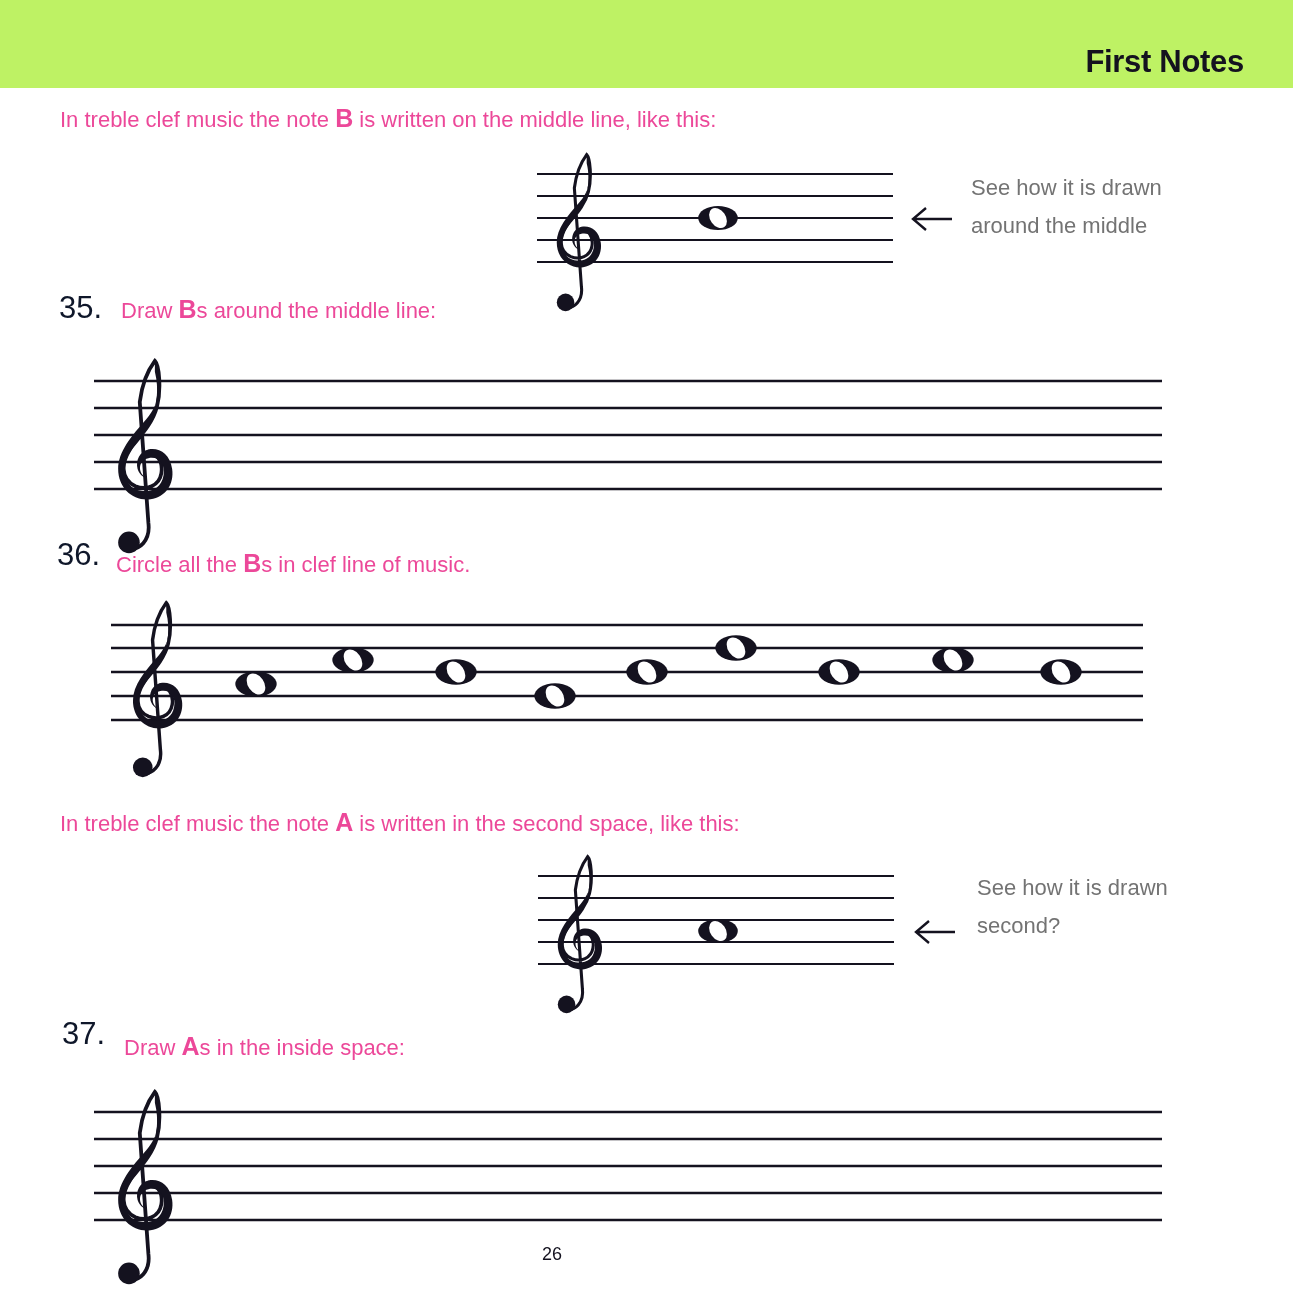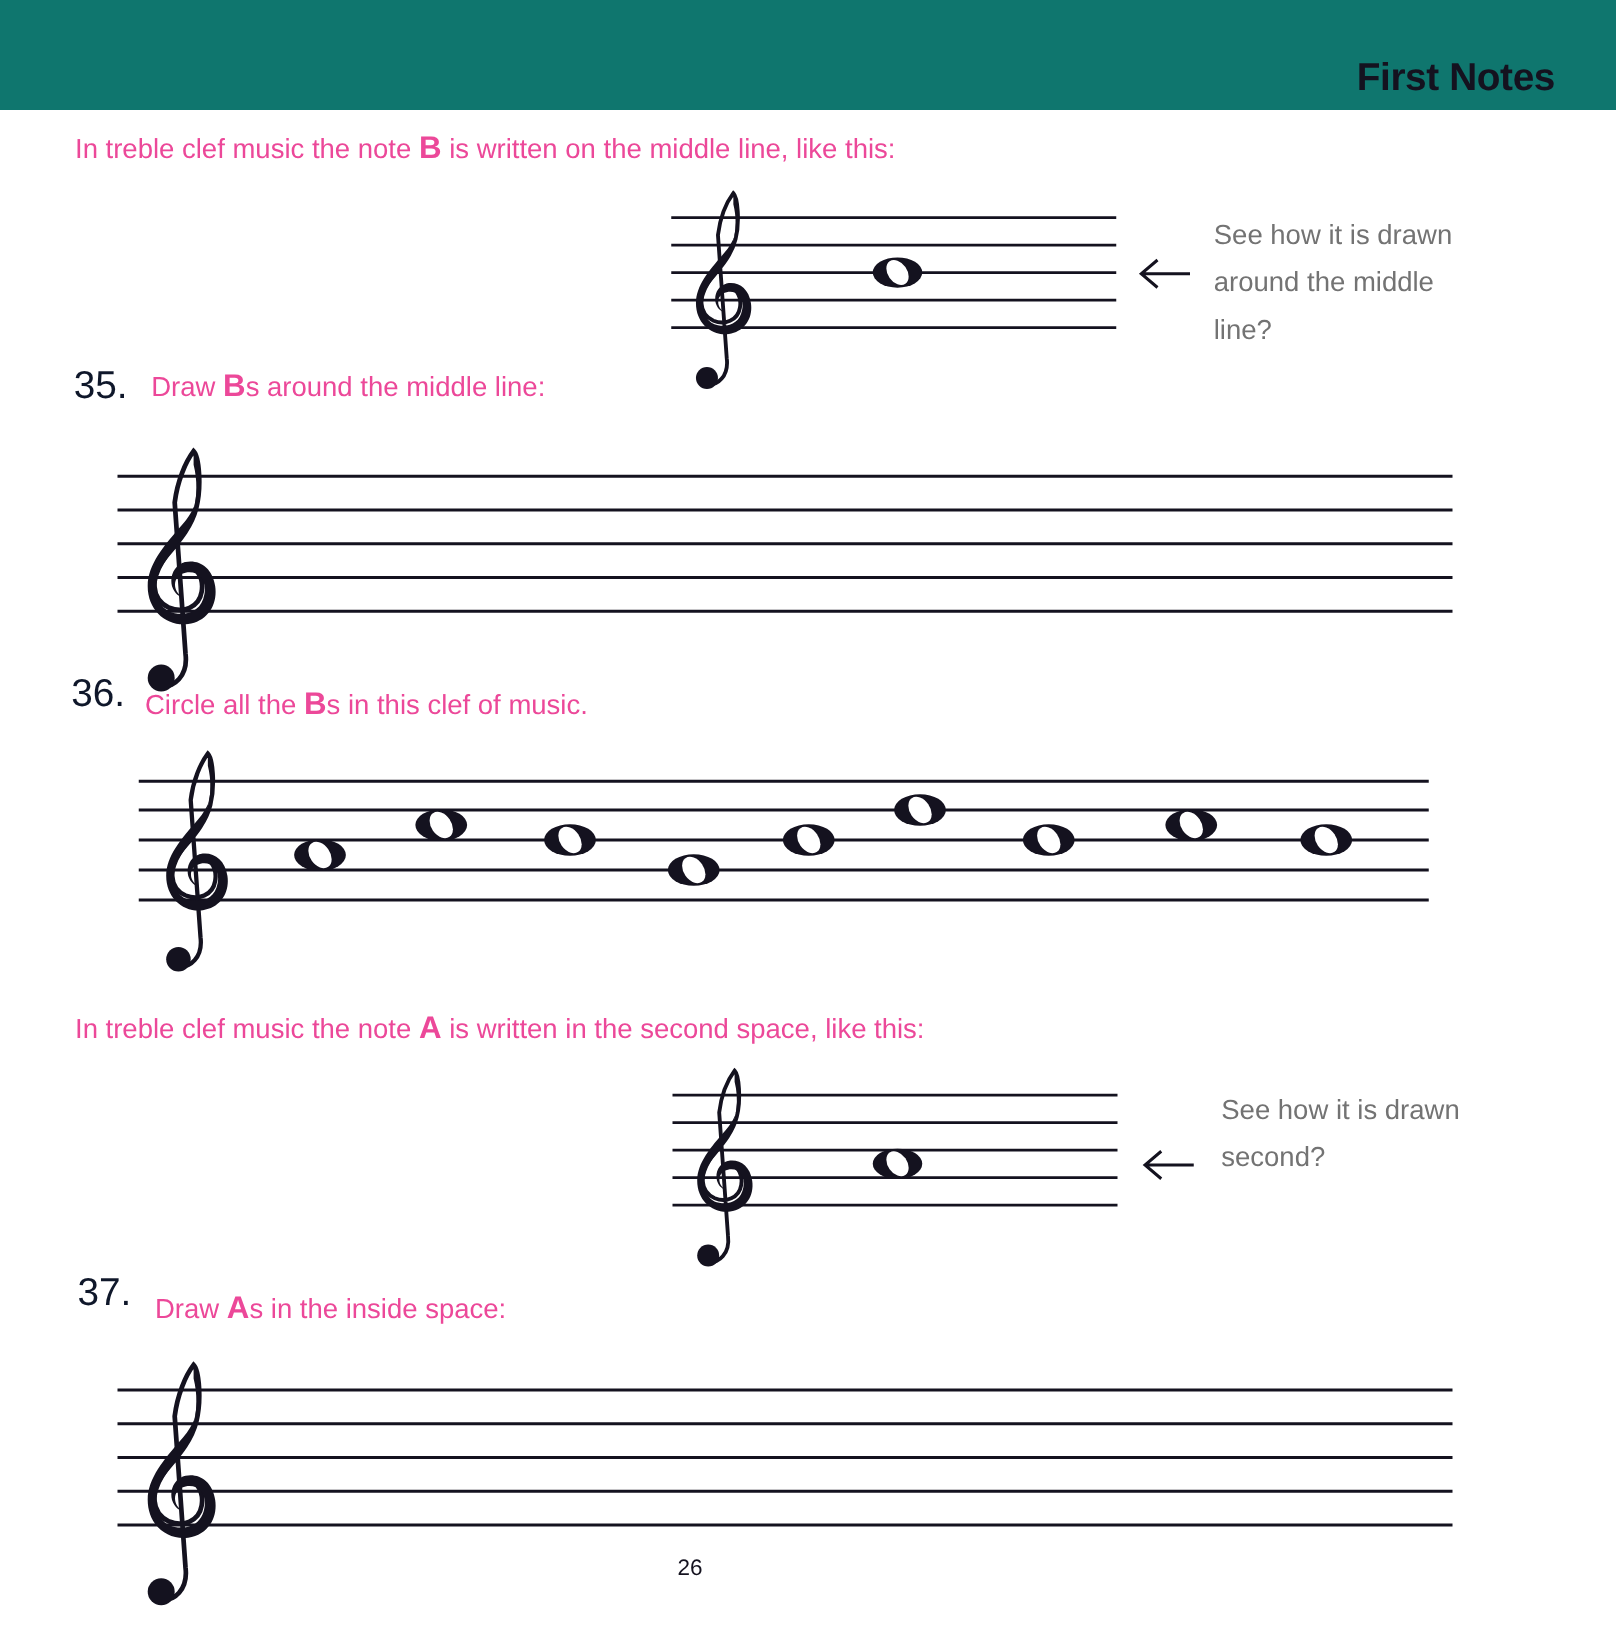"First Notes" .header { background: #0f766e -> #bef264 }
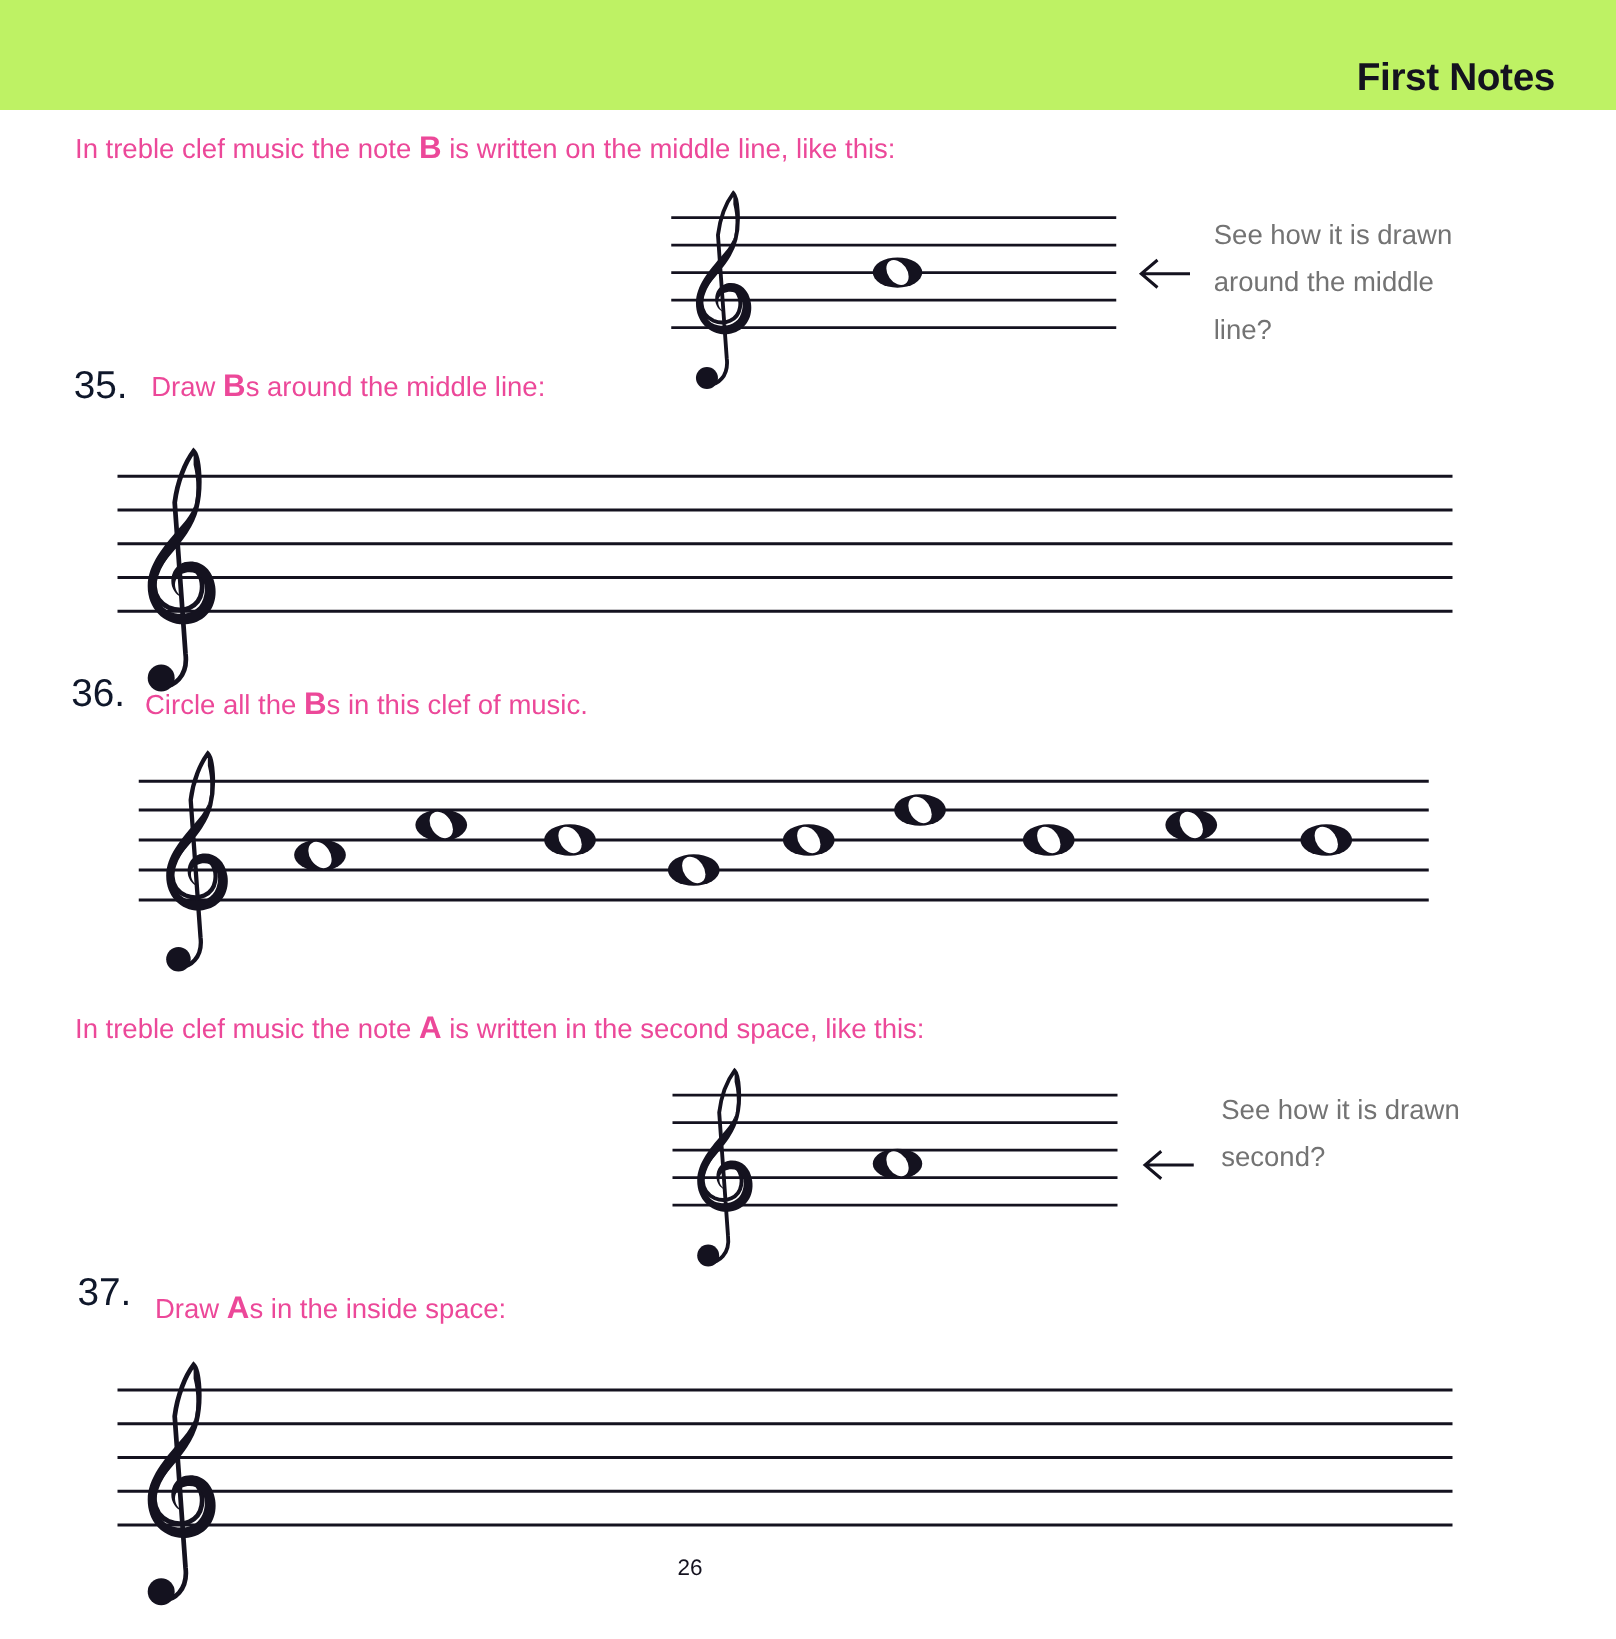"line?" div { html: <div>line?</div> -> none }
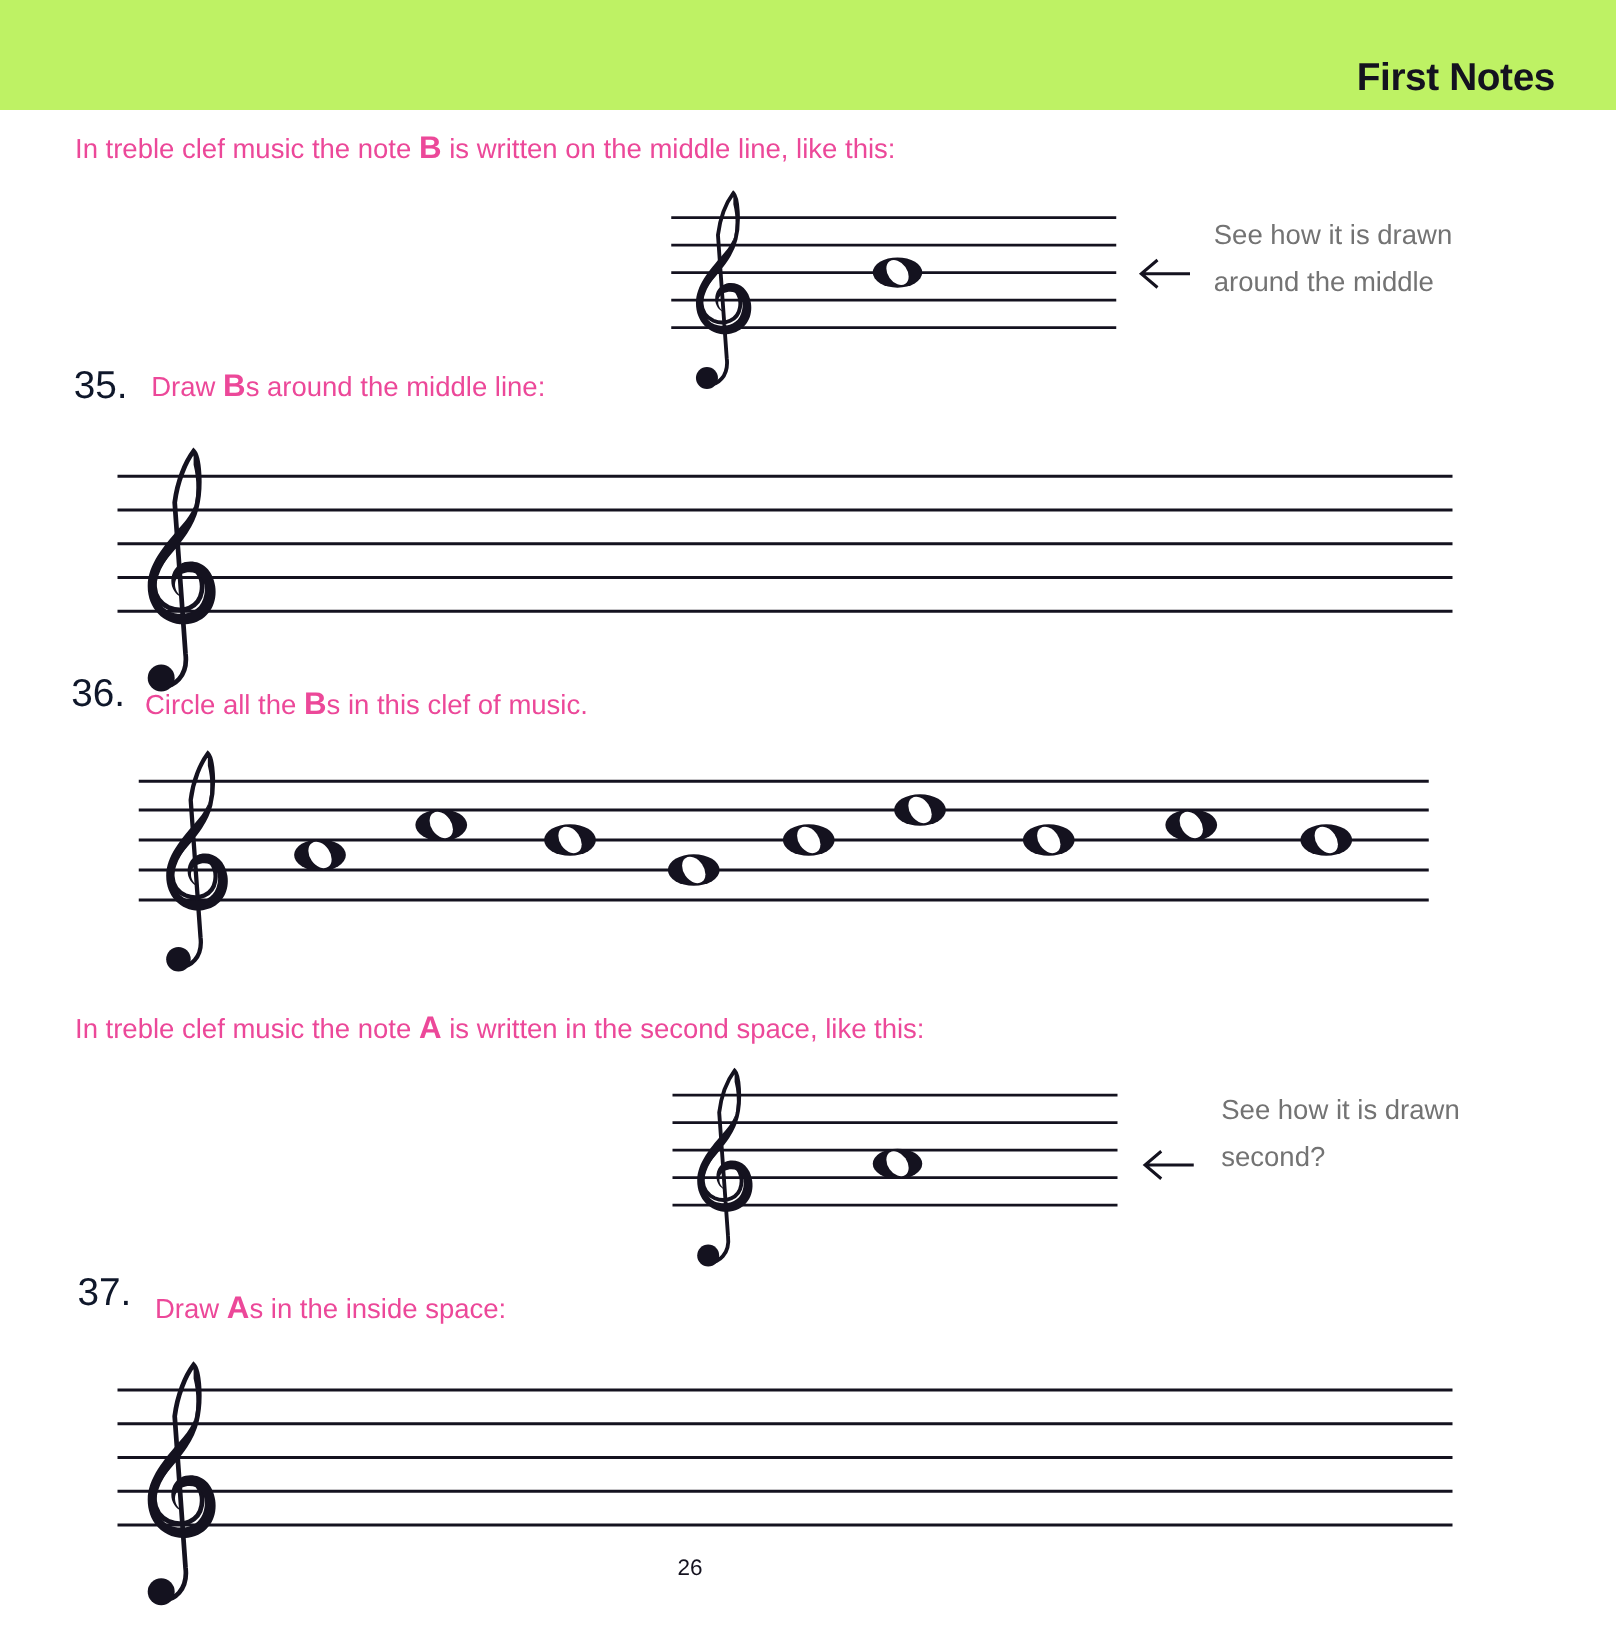"s in this clef of" span { text: this clef -> clef line }
